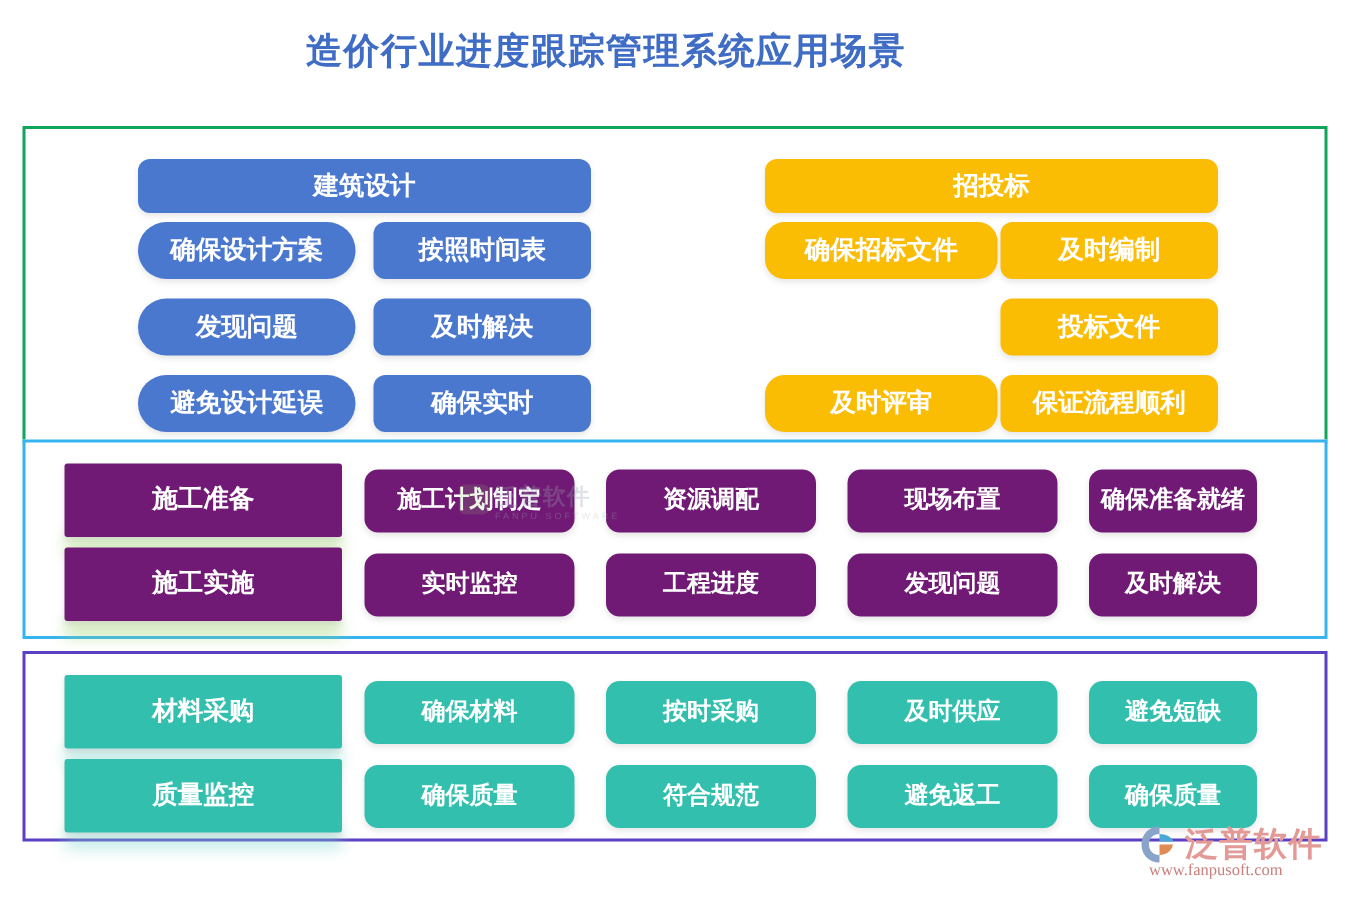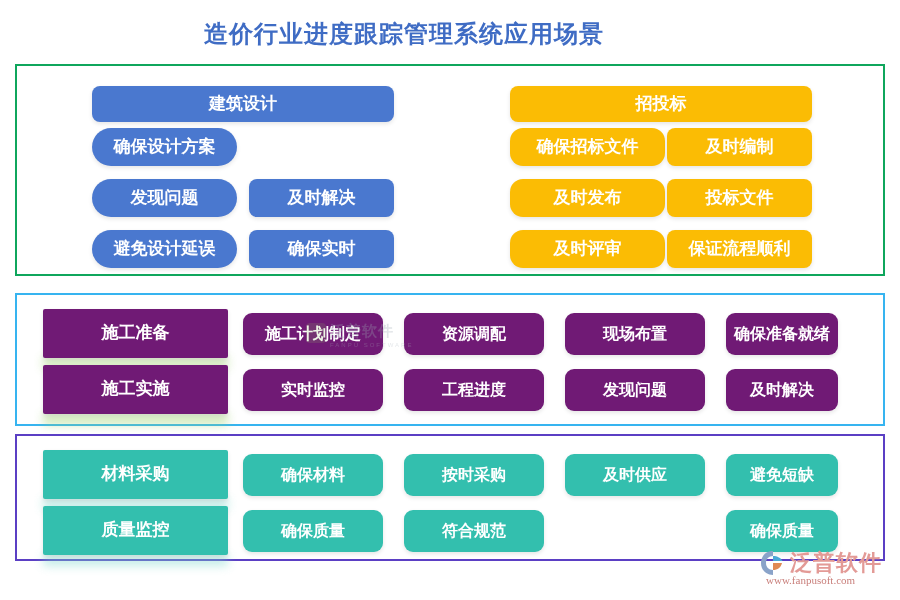"建筑设计" #panel-upper { top: 64px -> 84px }
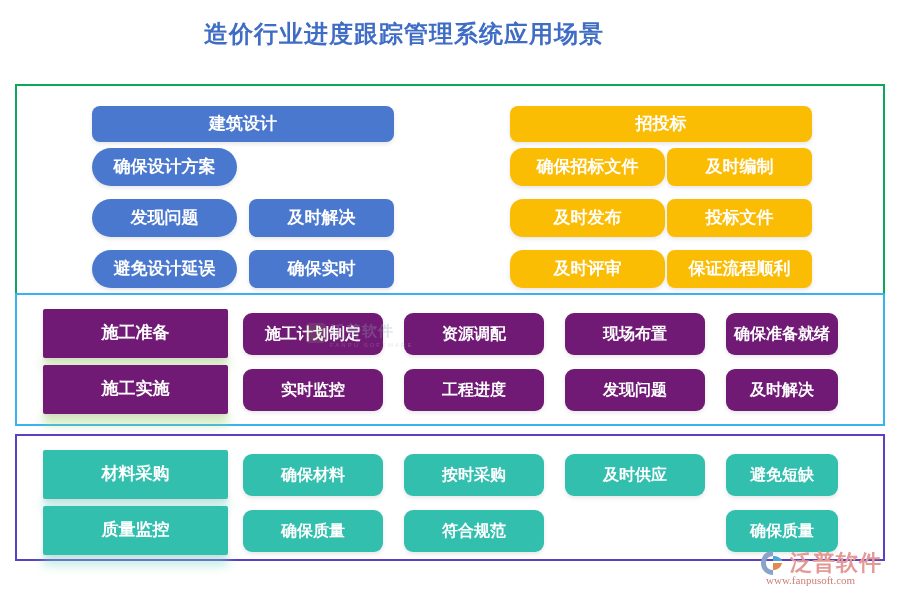"按照时间表" div.chip { html: none -> <div>按照时间表</div> }
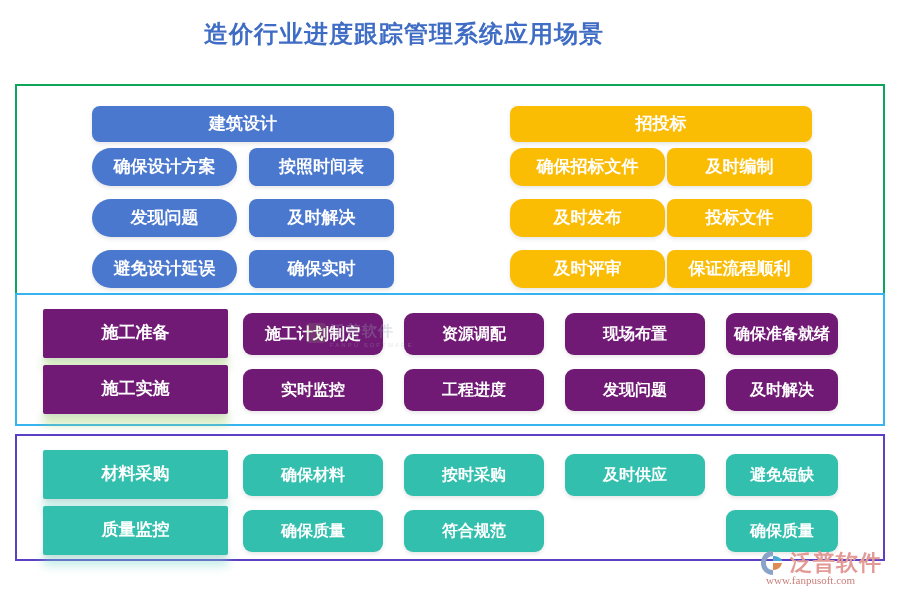"及时发布" div.chip { html: <div>及时发布</div> -> none }
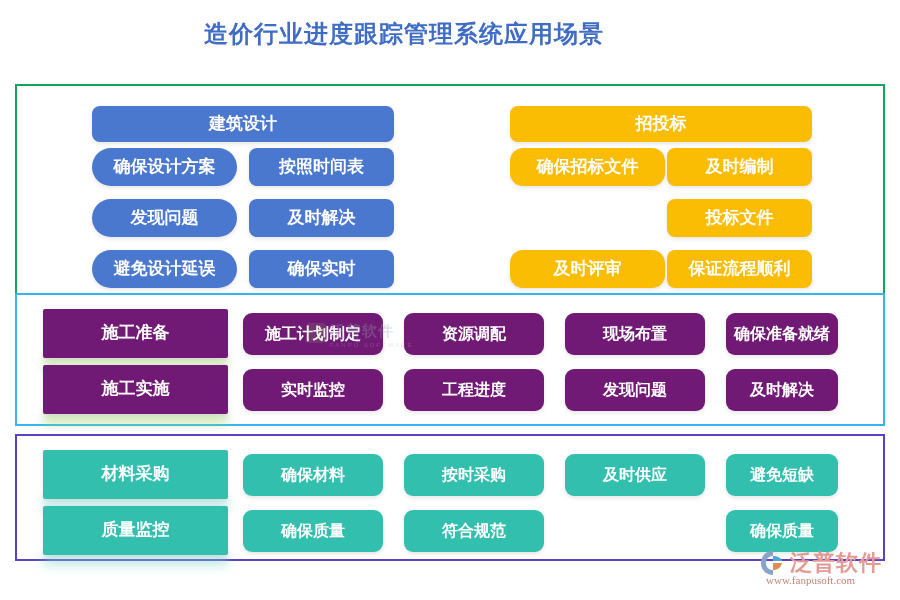"避免返工" div.chip { html: none -> <div>避免返工</div> }
